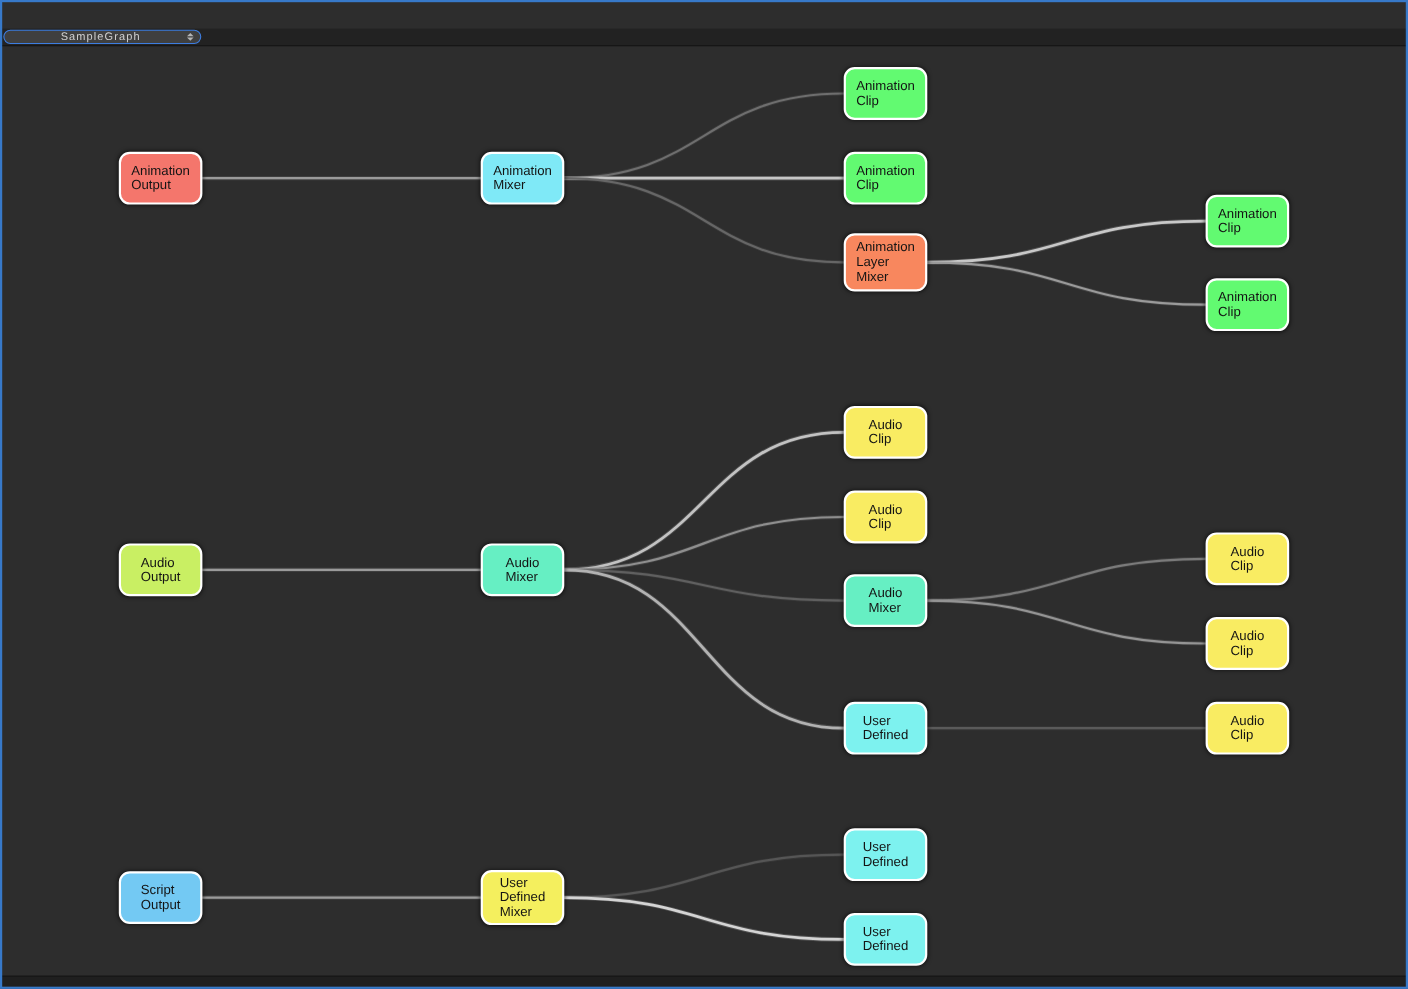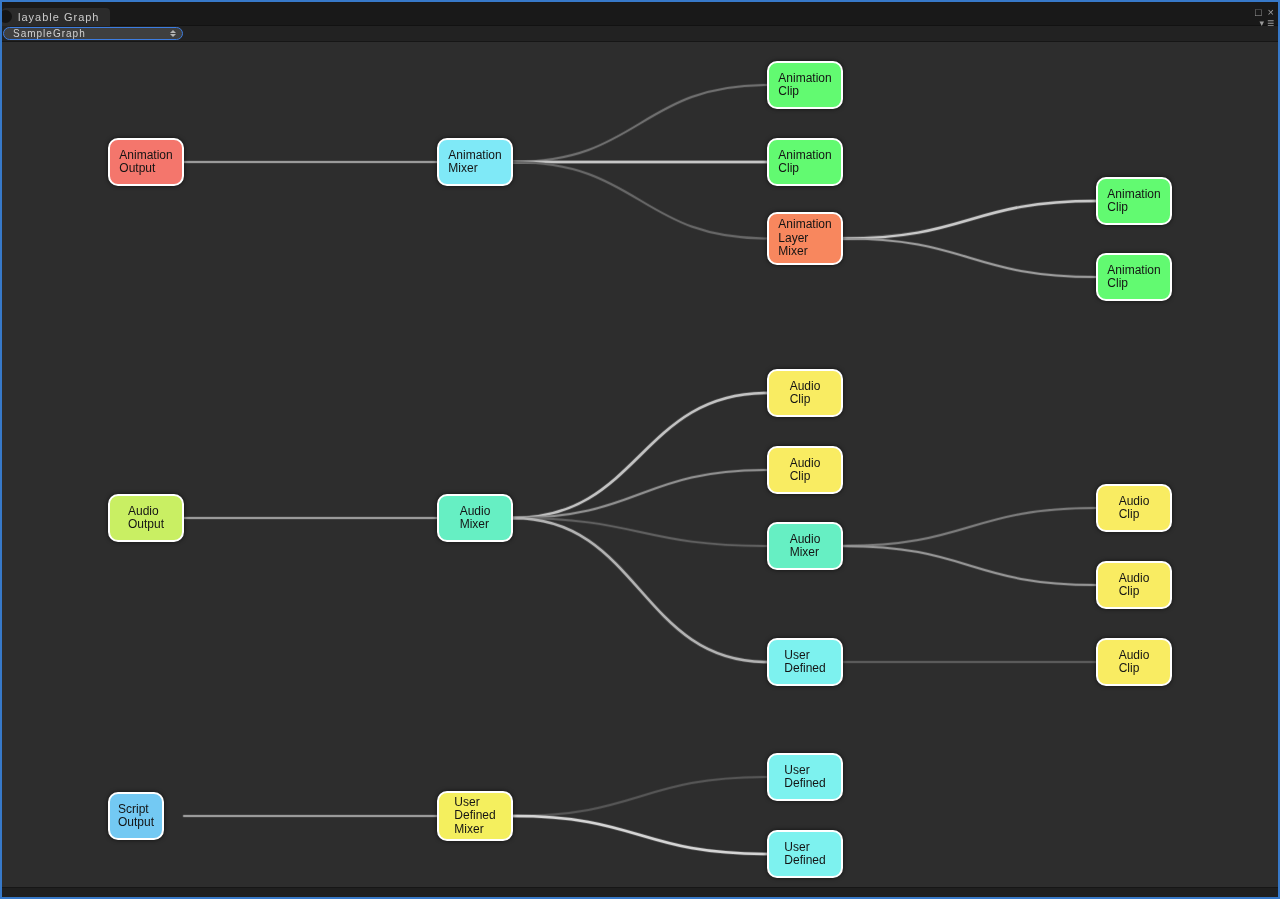"layable Graph" div.titlebar { html: <div> <div> <span></span> <span>layable Graph</span> </div> <div> <span>□</span> <span>×</span> </div> <div> <span>▾</span> <span>≡</span> </div> </div> -> none }
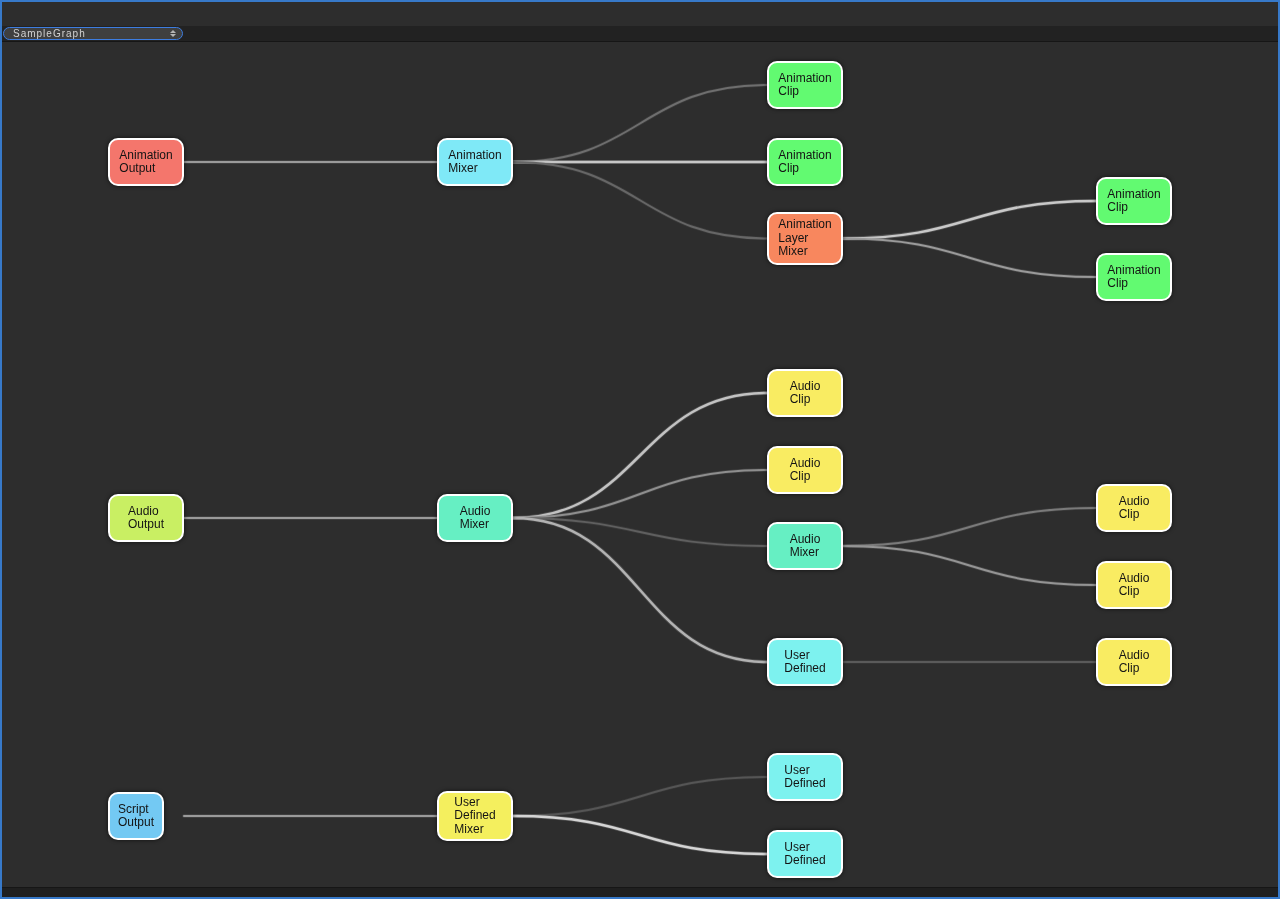"SampleGraph" .dropdown { text-align: none -> center }
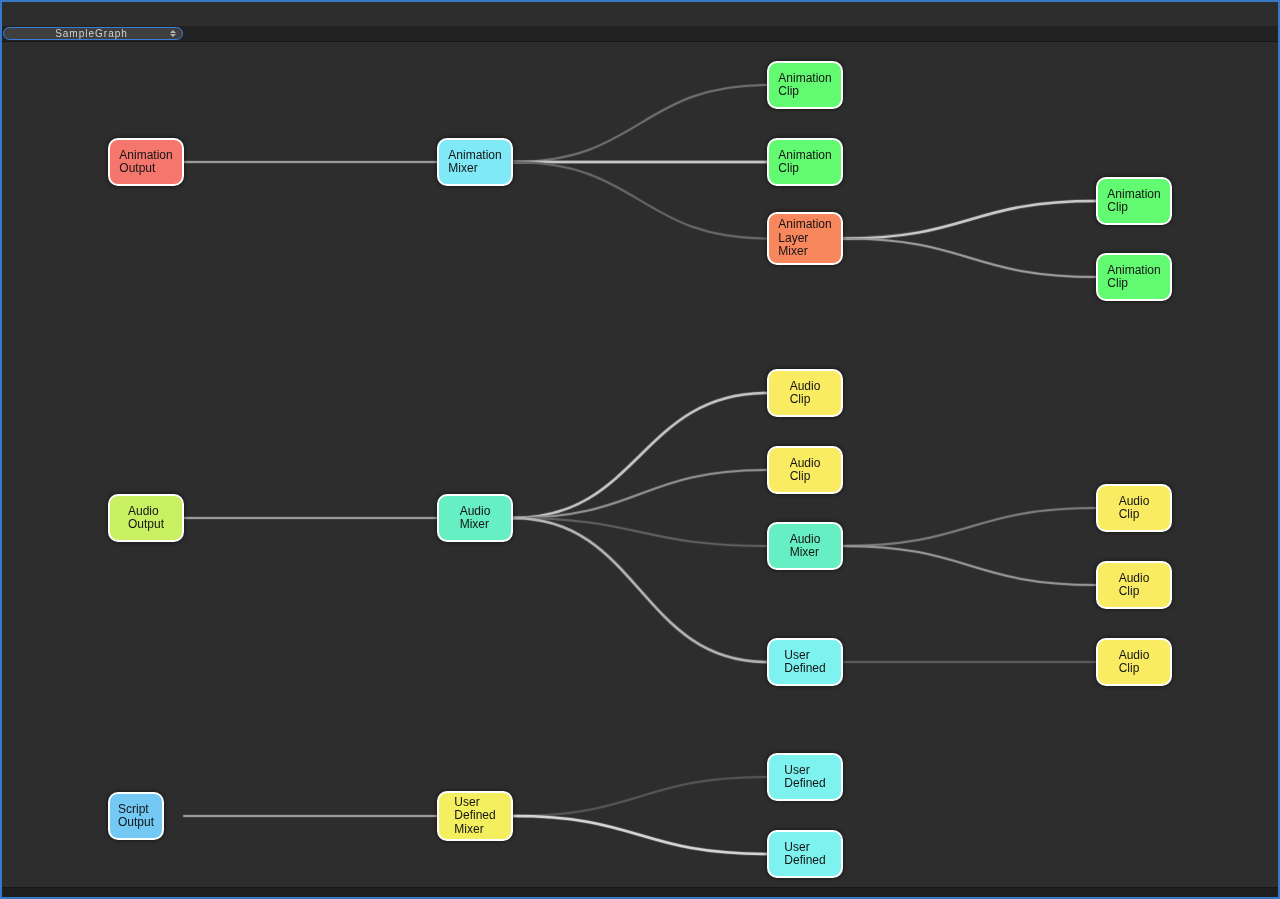"Script" div.node { width: 56px -> 76px }
